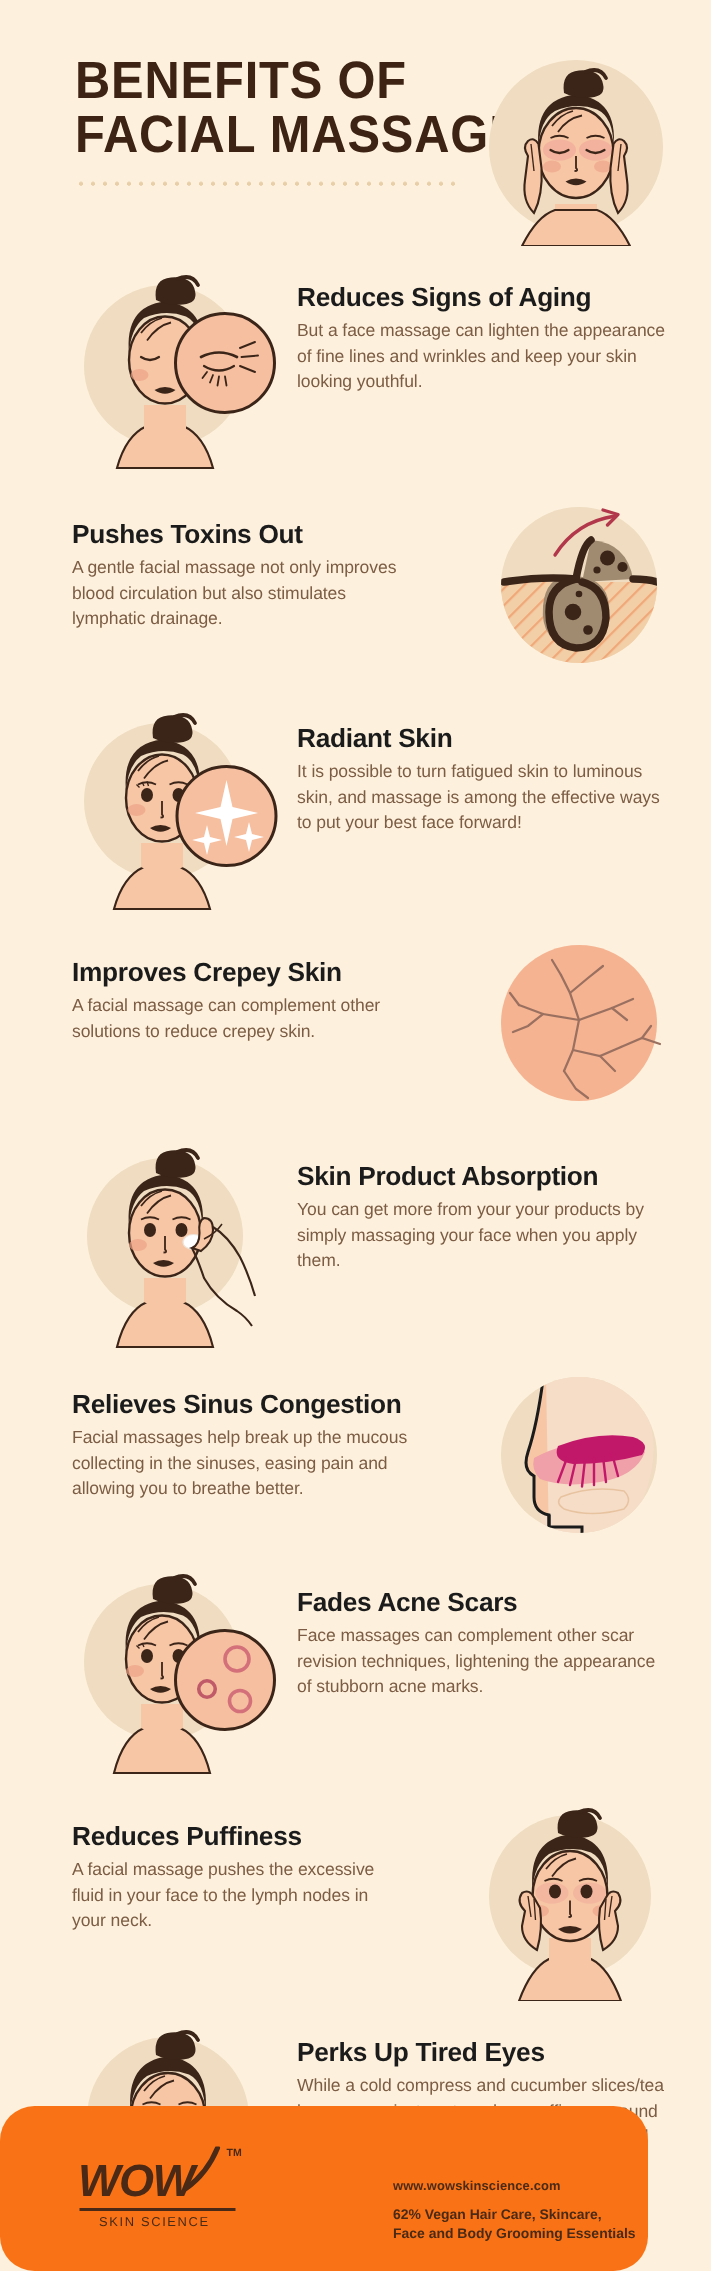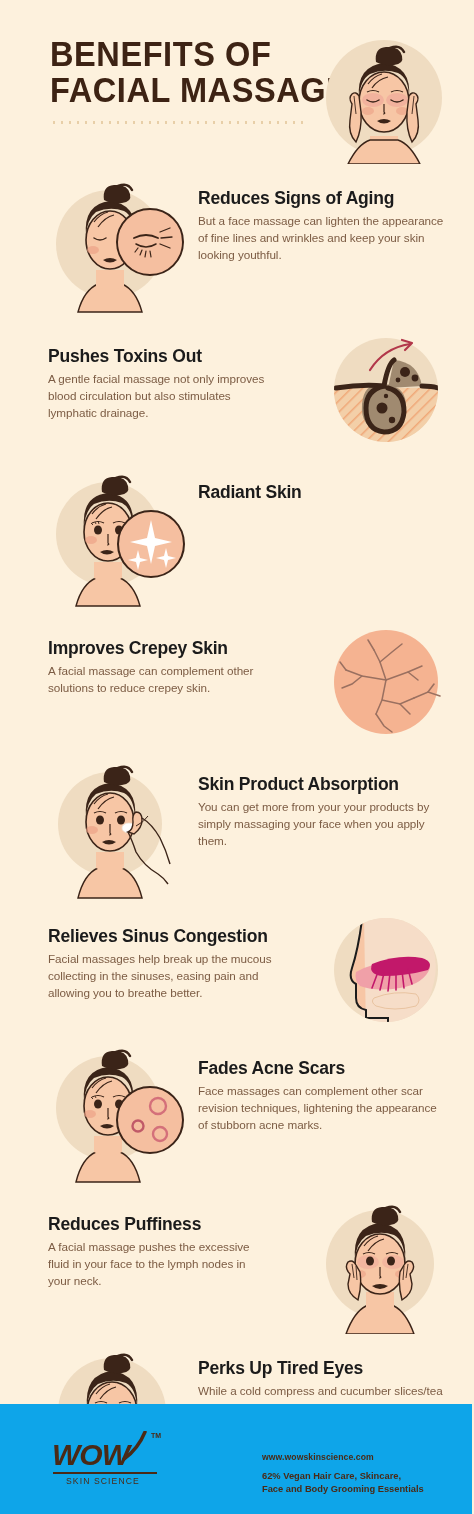"It is possible to turn" div.b-body { html: none -> <div>It is possible to turn fatigued skin to luminous skin, and massage is among the effective ways to put your best face forward!</div> }
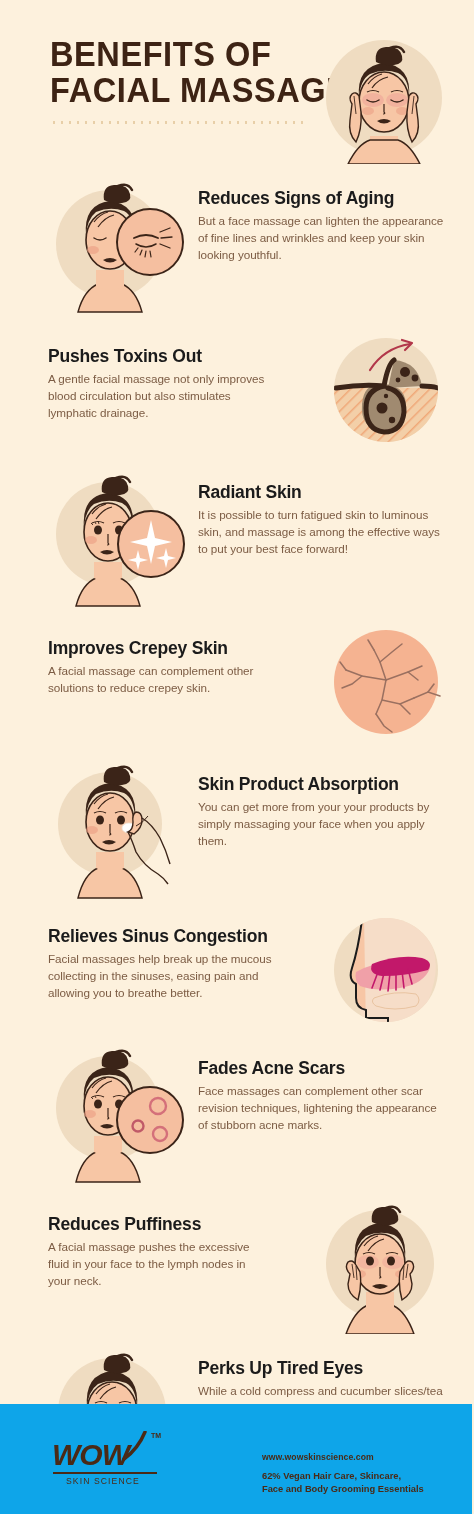"WOW" .footer { background: #0ea5e9 -> #f97316; border-radius: none -> 23px; width: 472px -> 432px }
